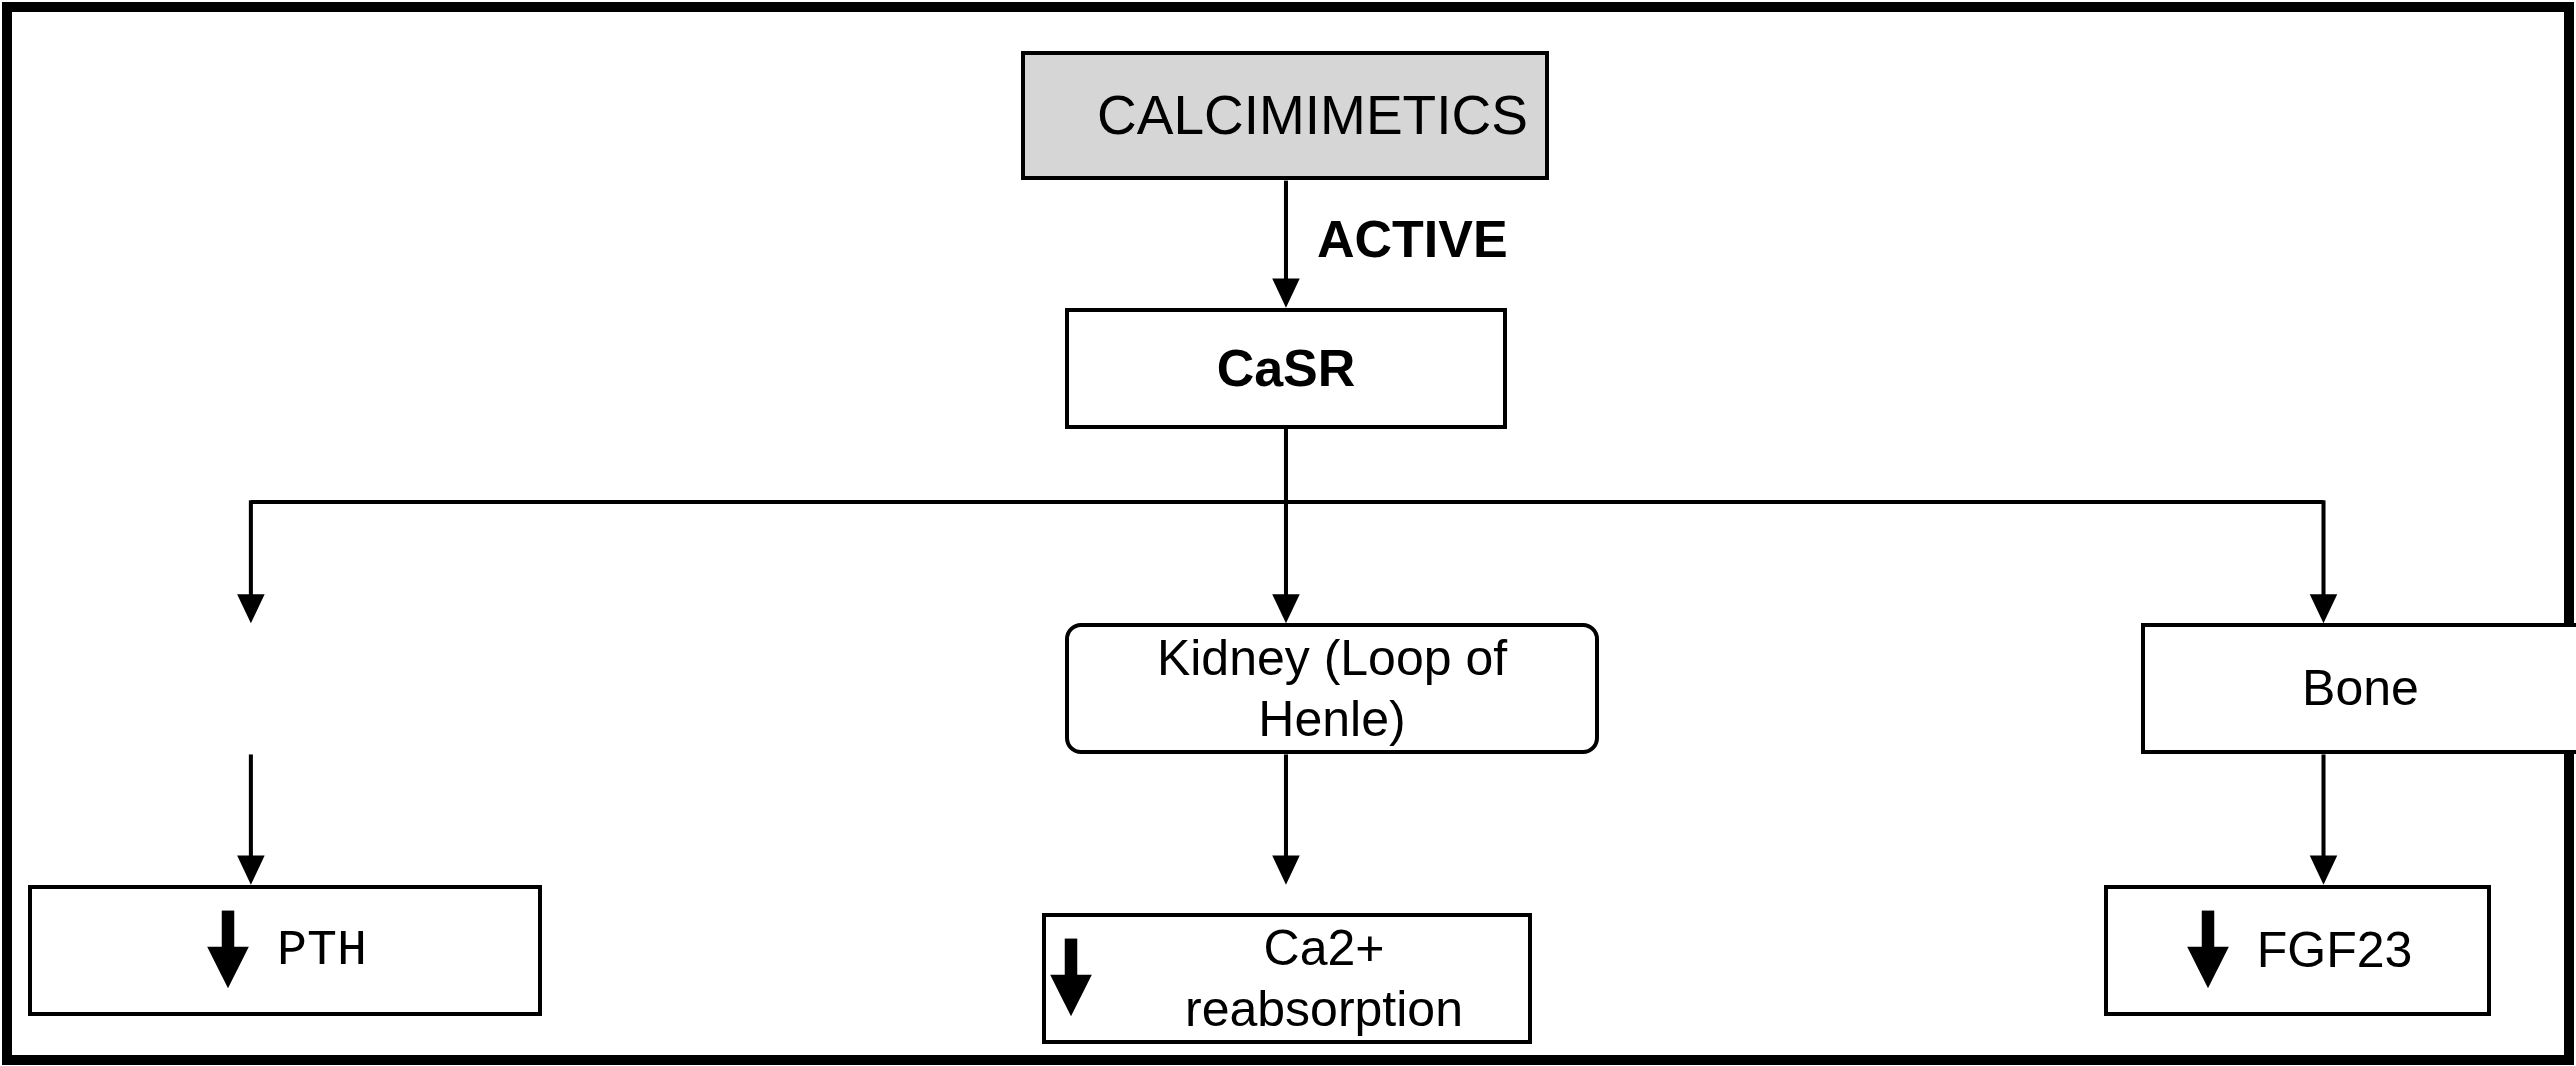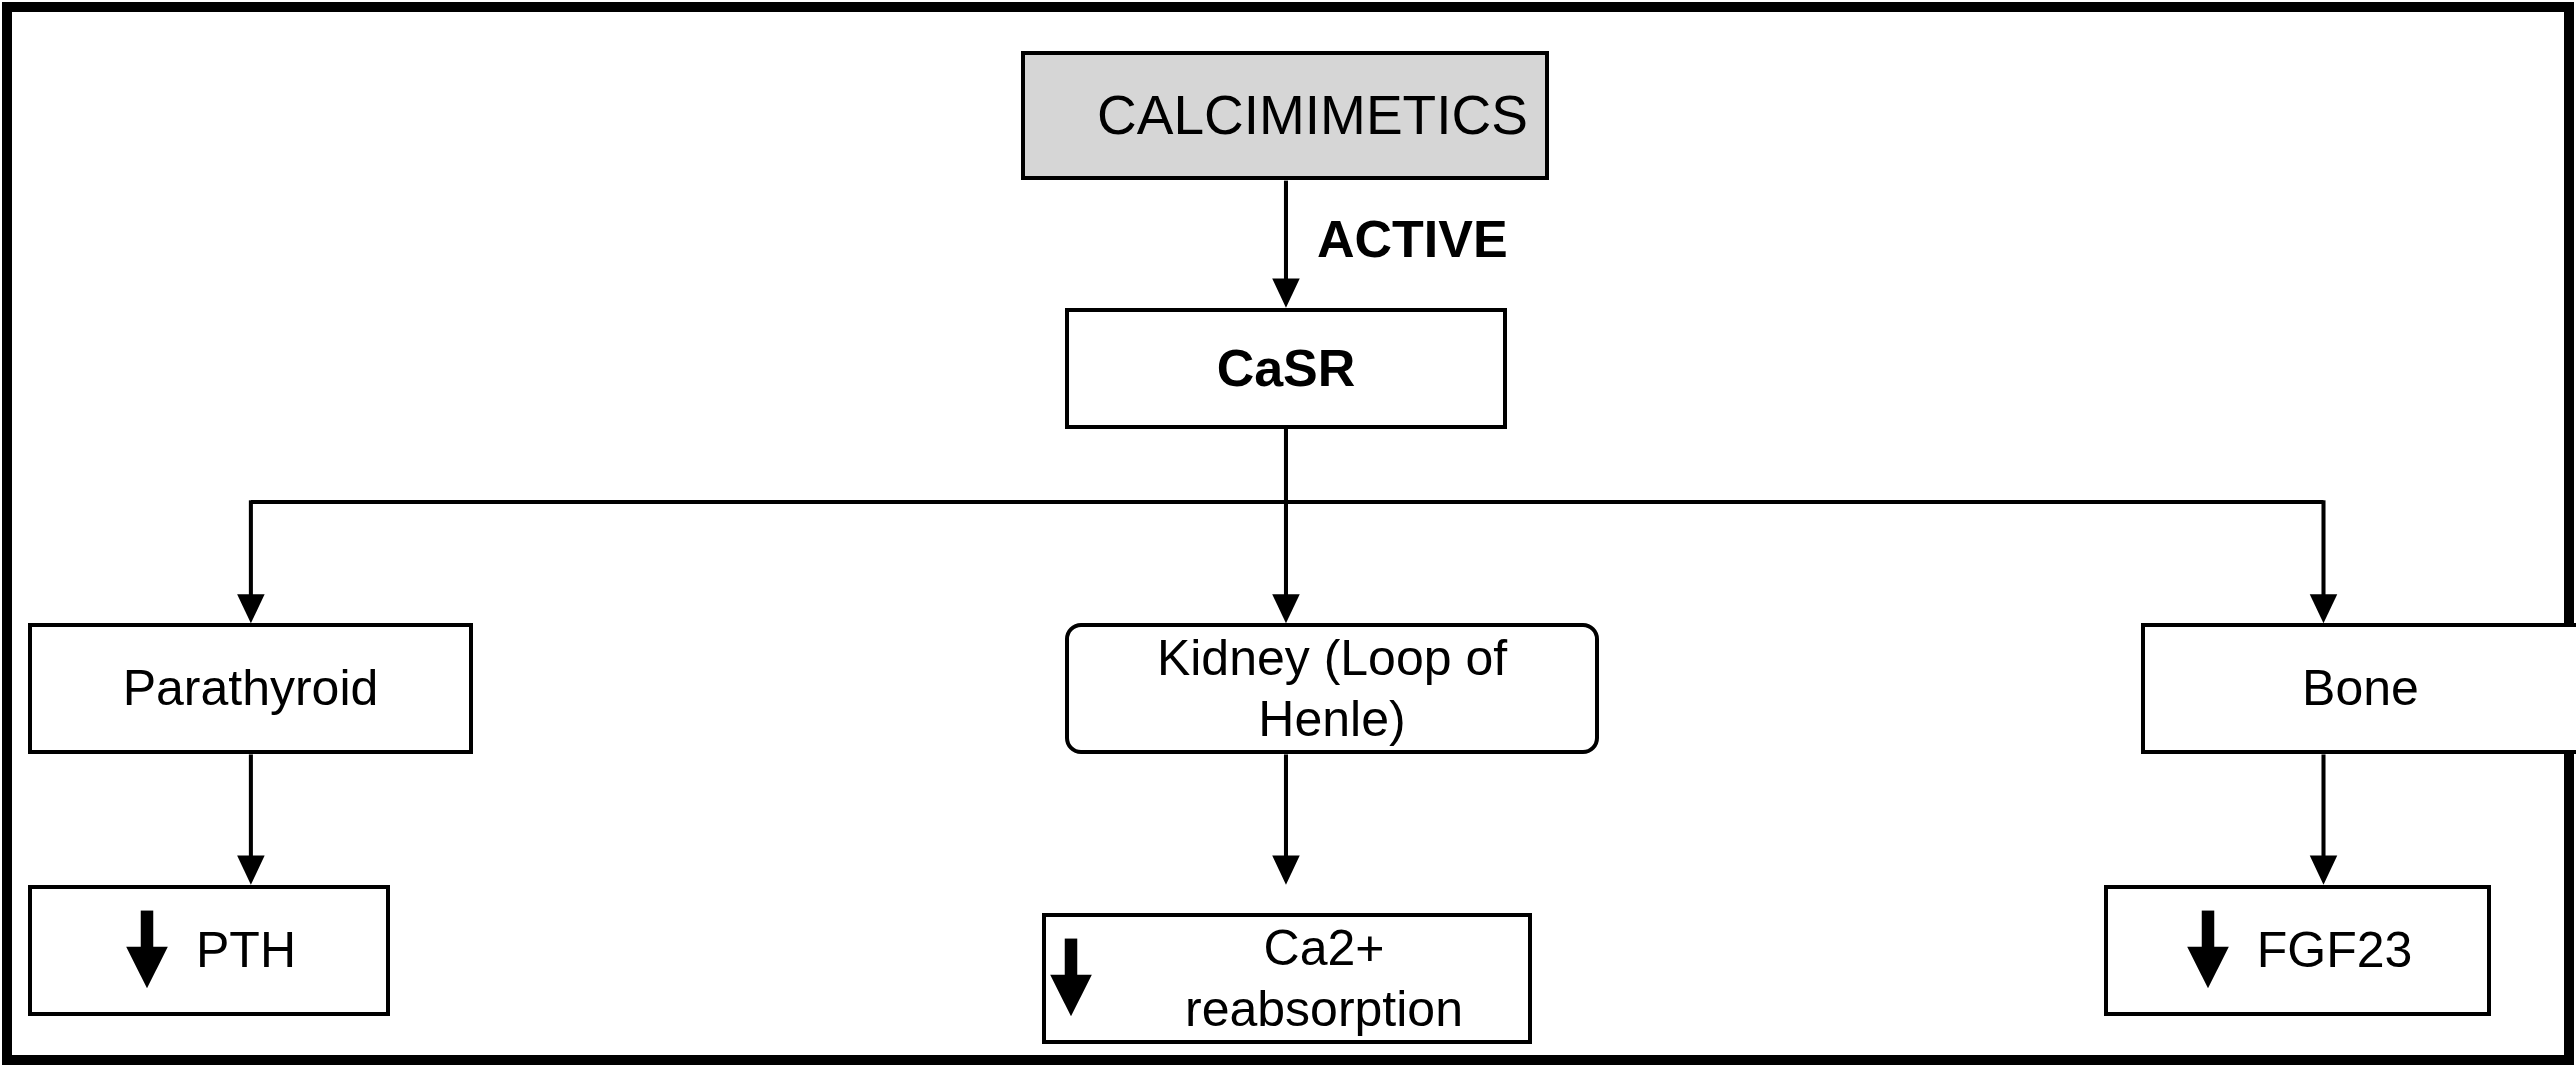"Parathyroid" div.node { html: <div> <span>Parathyroid</span> </div> -> none }
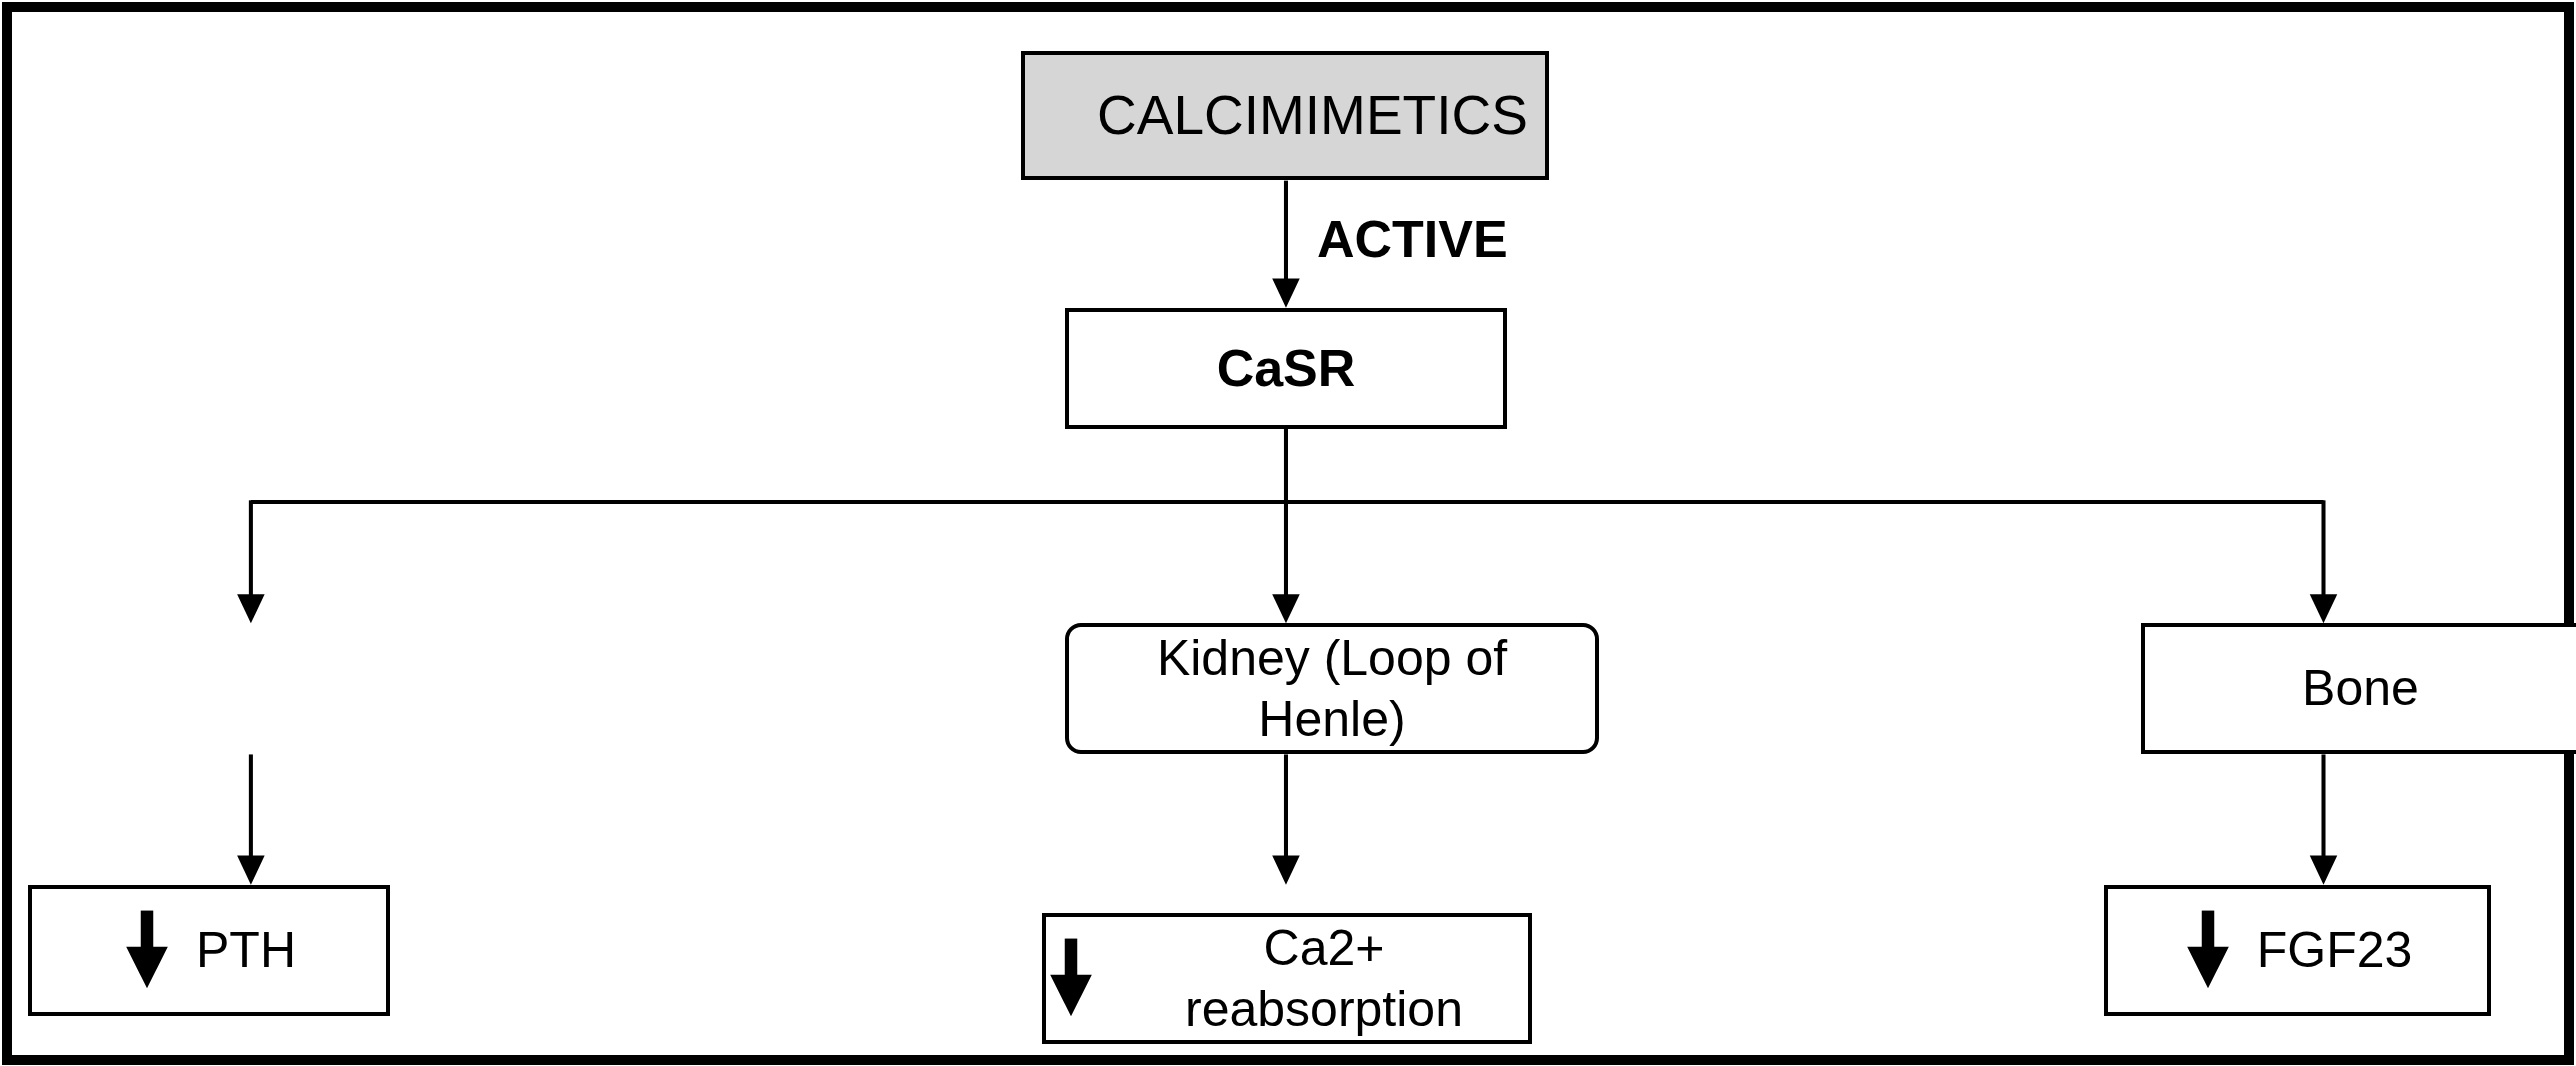"PTH" .node.effect-1 { font-family: none -> Liberation Mono, monospace; width: 362px -> 514px }
